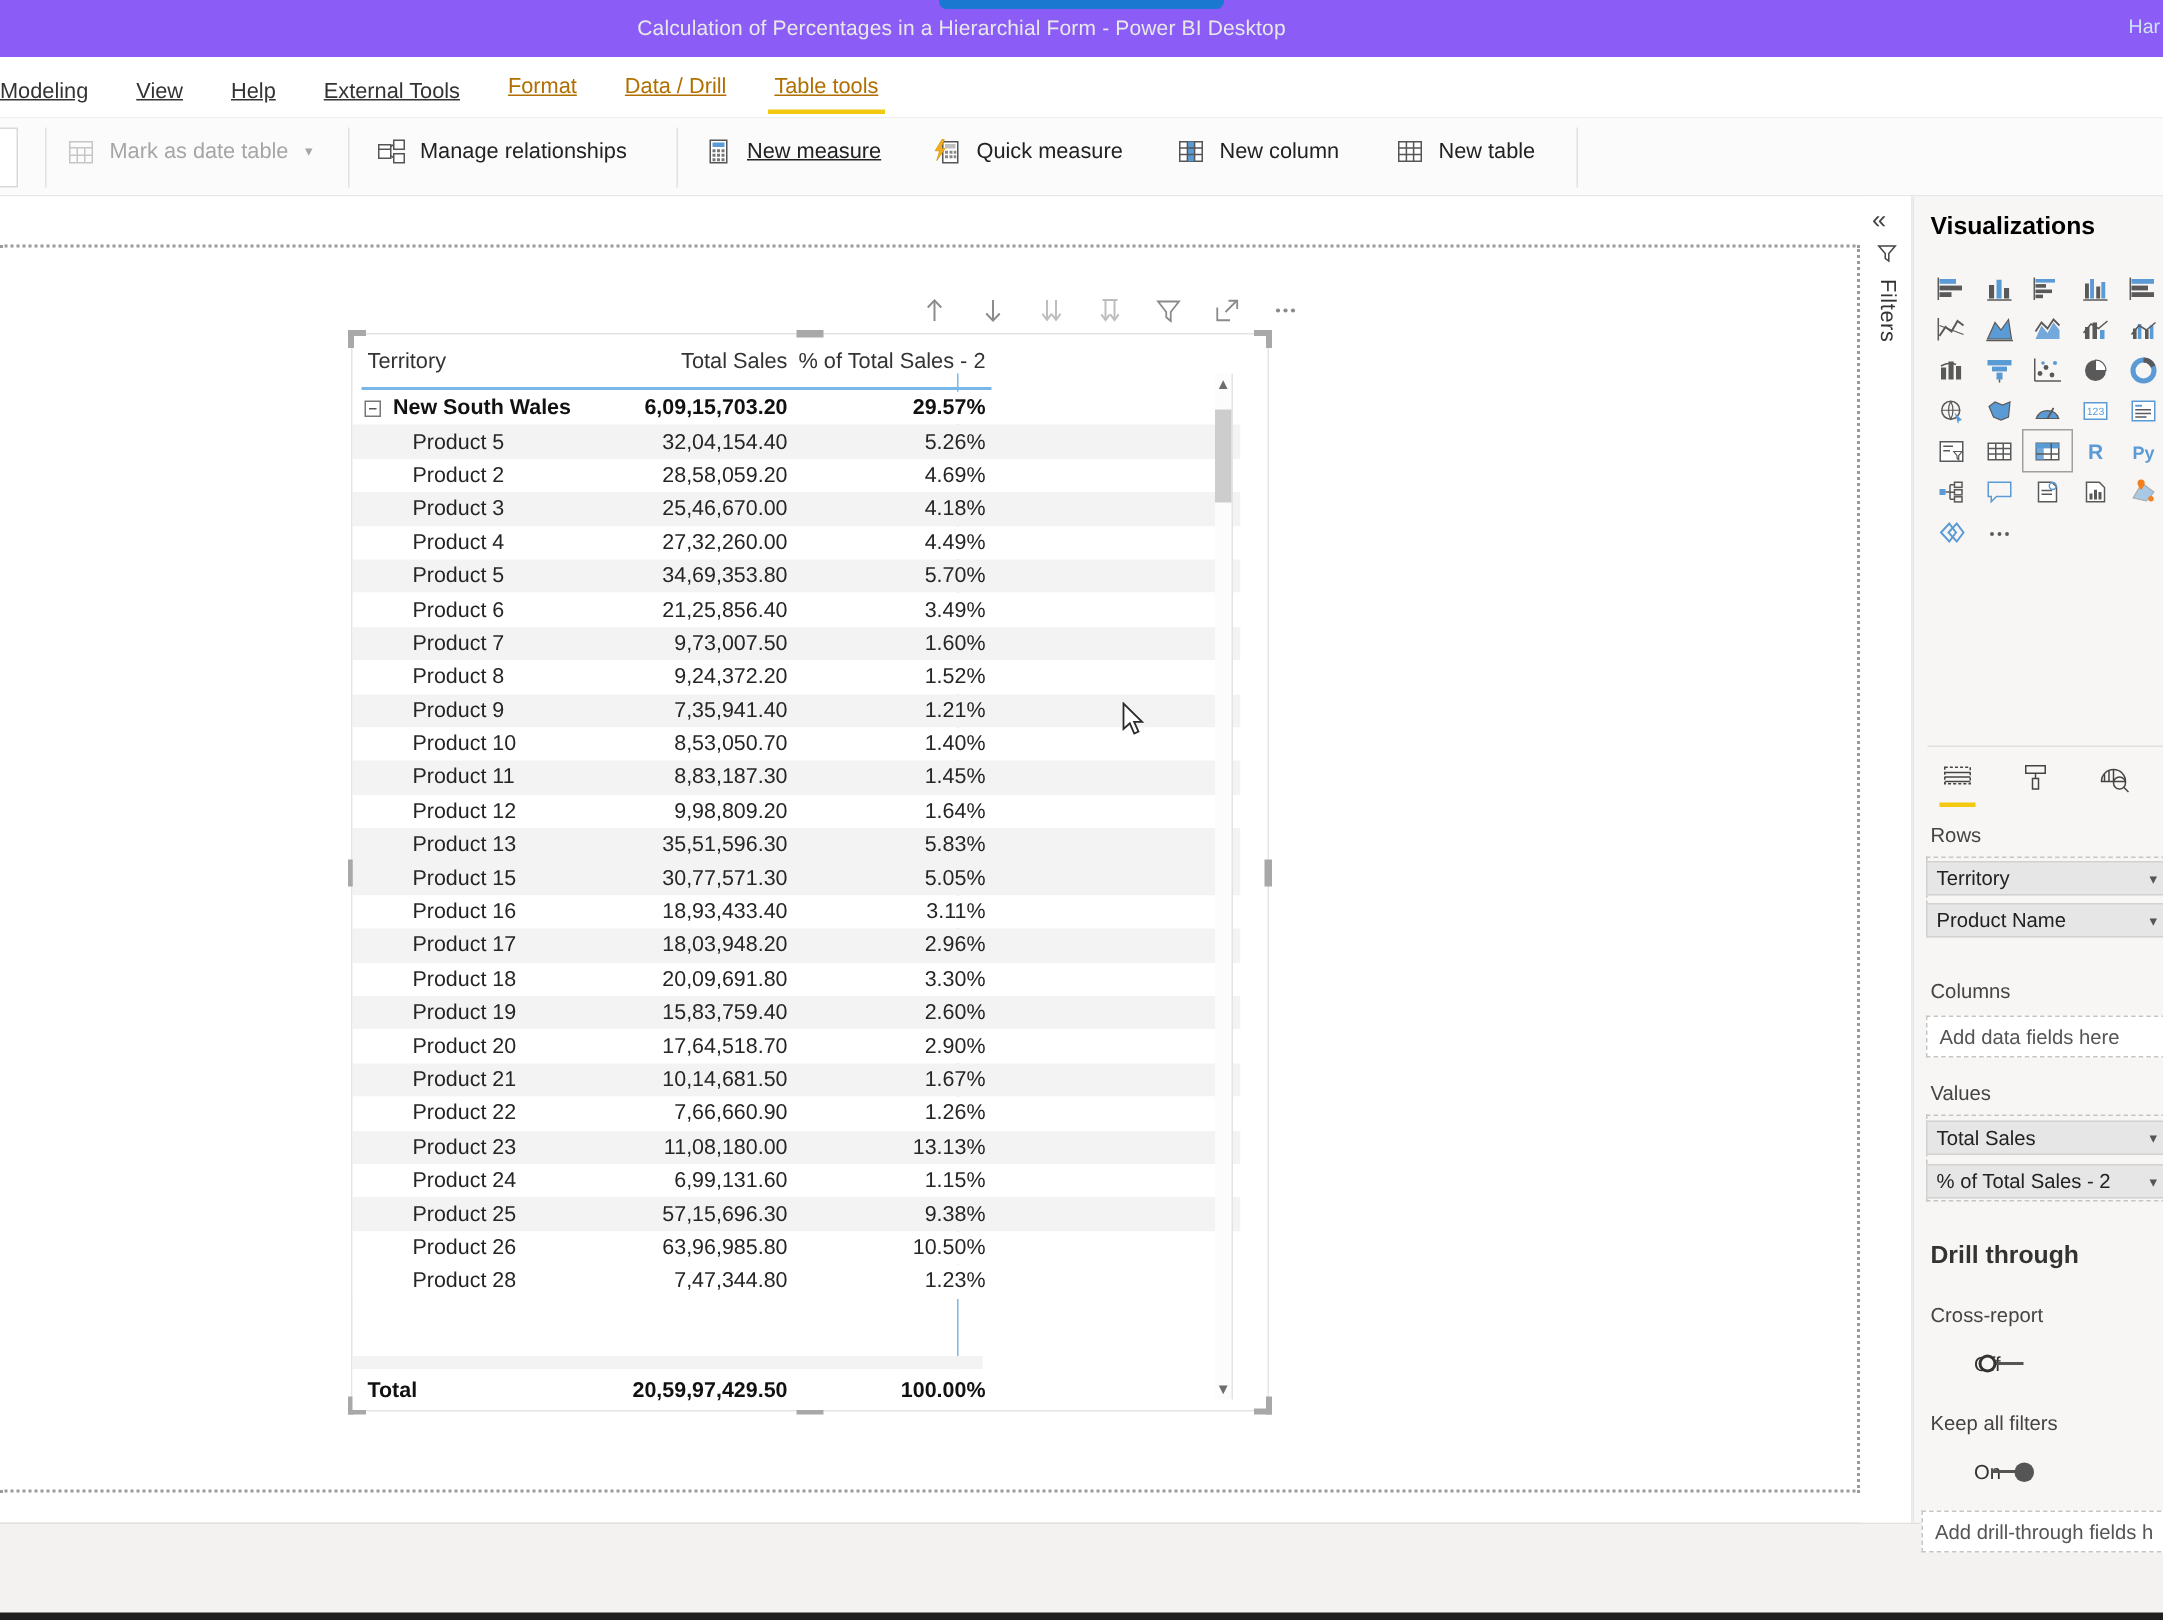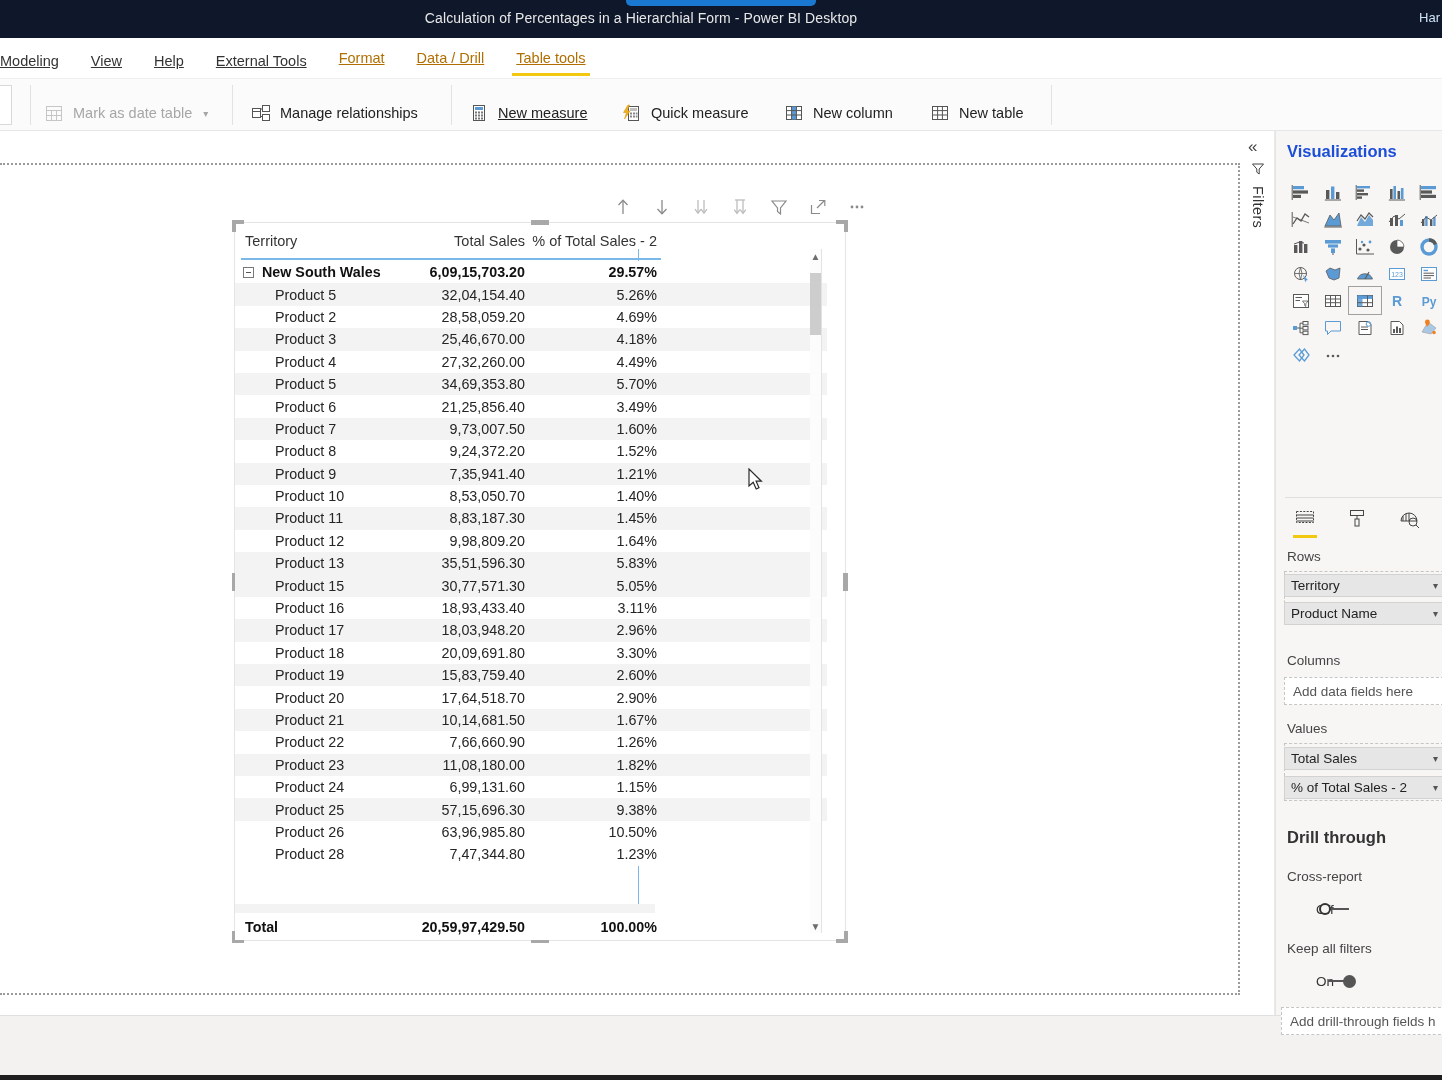"Calculation of Percentages in a" .titlebar { background: #0f172a -> #8b5cf6 }
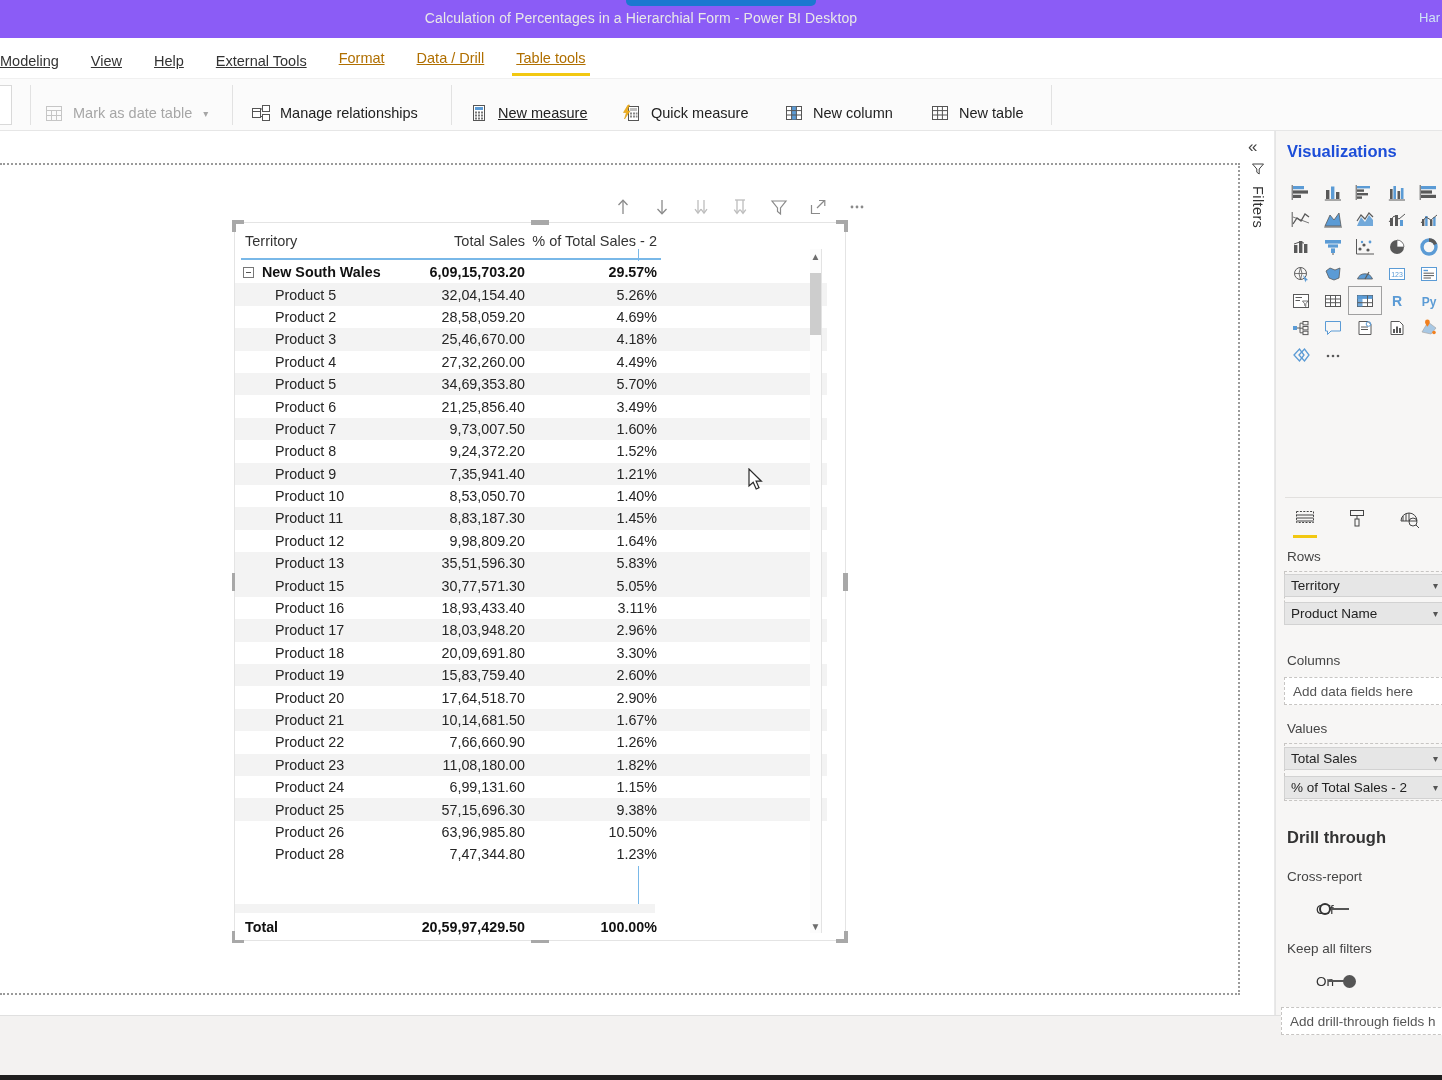"Mark as date table" .cmd { margin-top: 12px -> none }
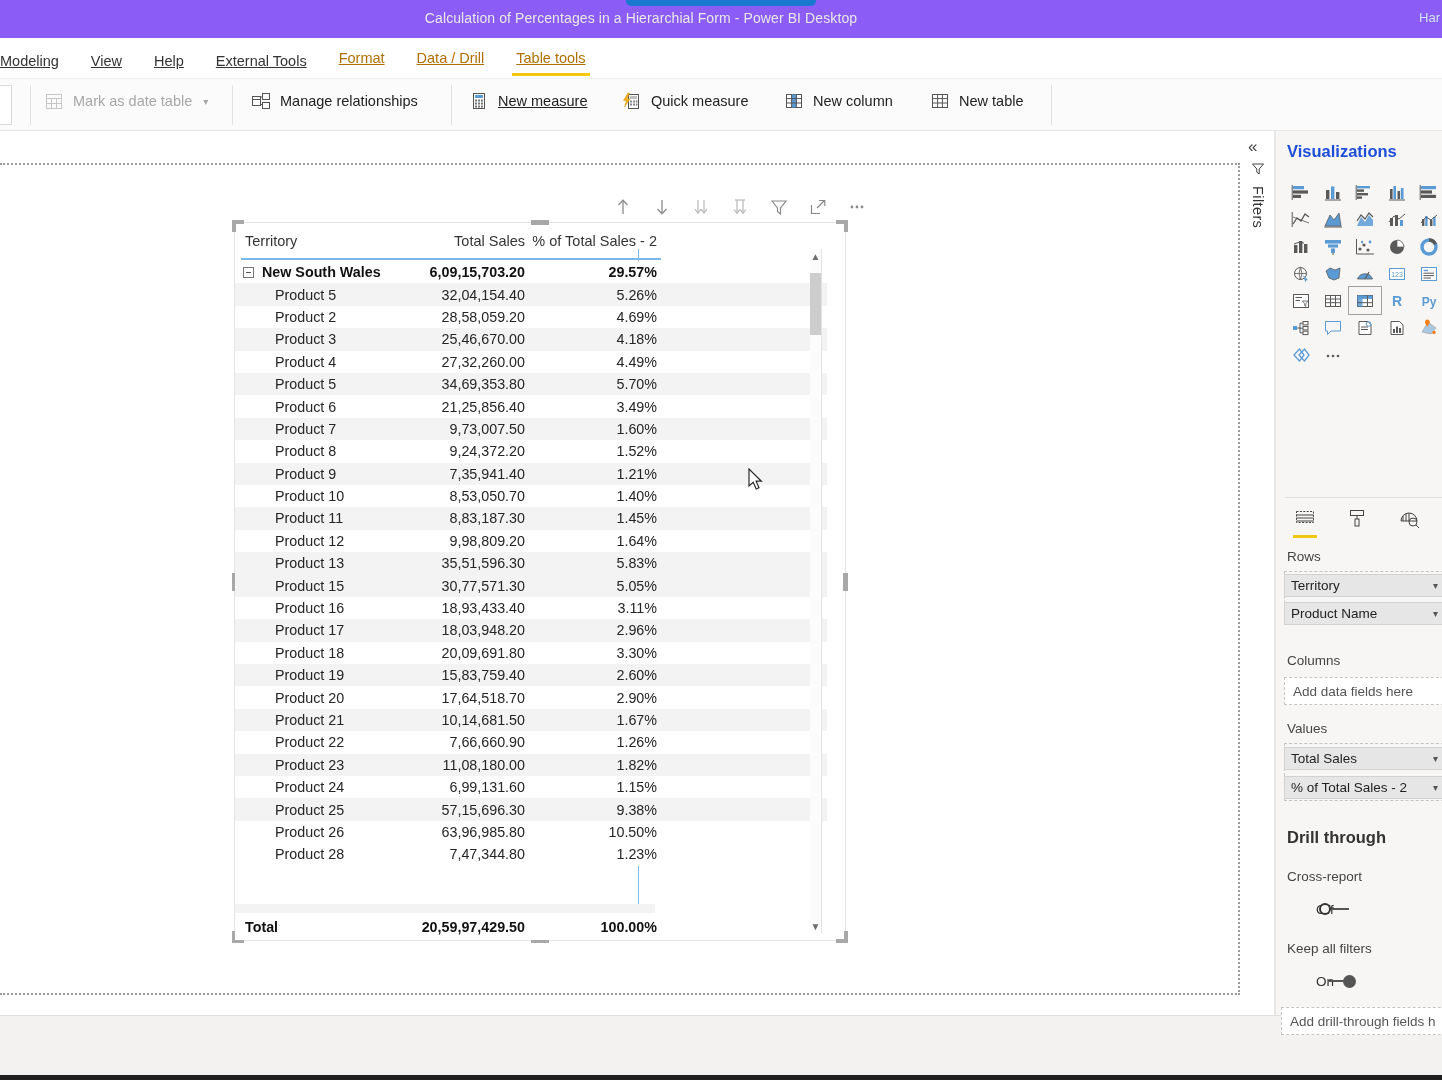"Visualizations" .viz-title { color: #1d4ed8 -> #000000 }
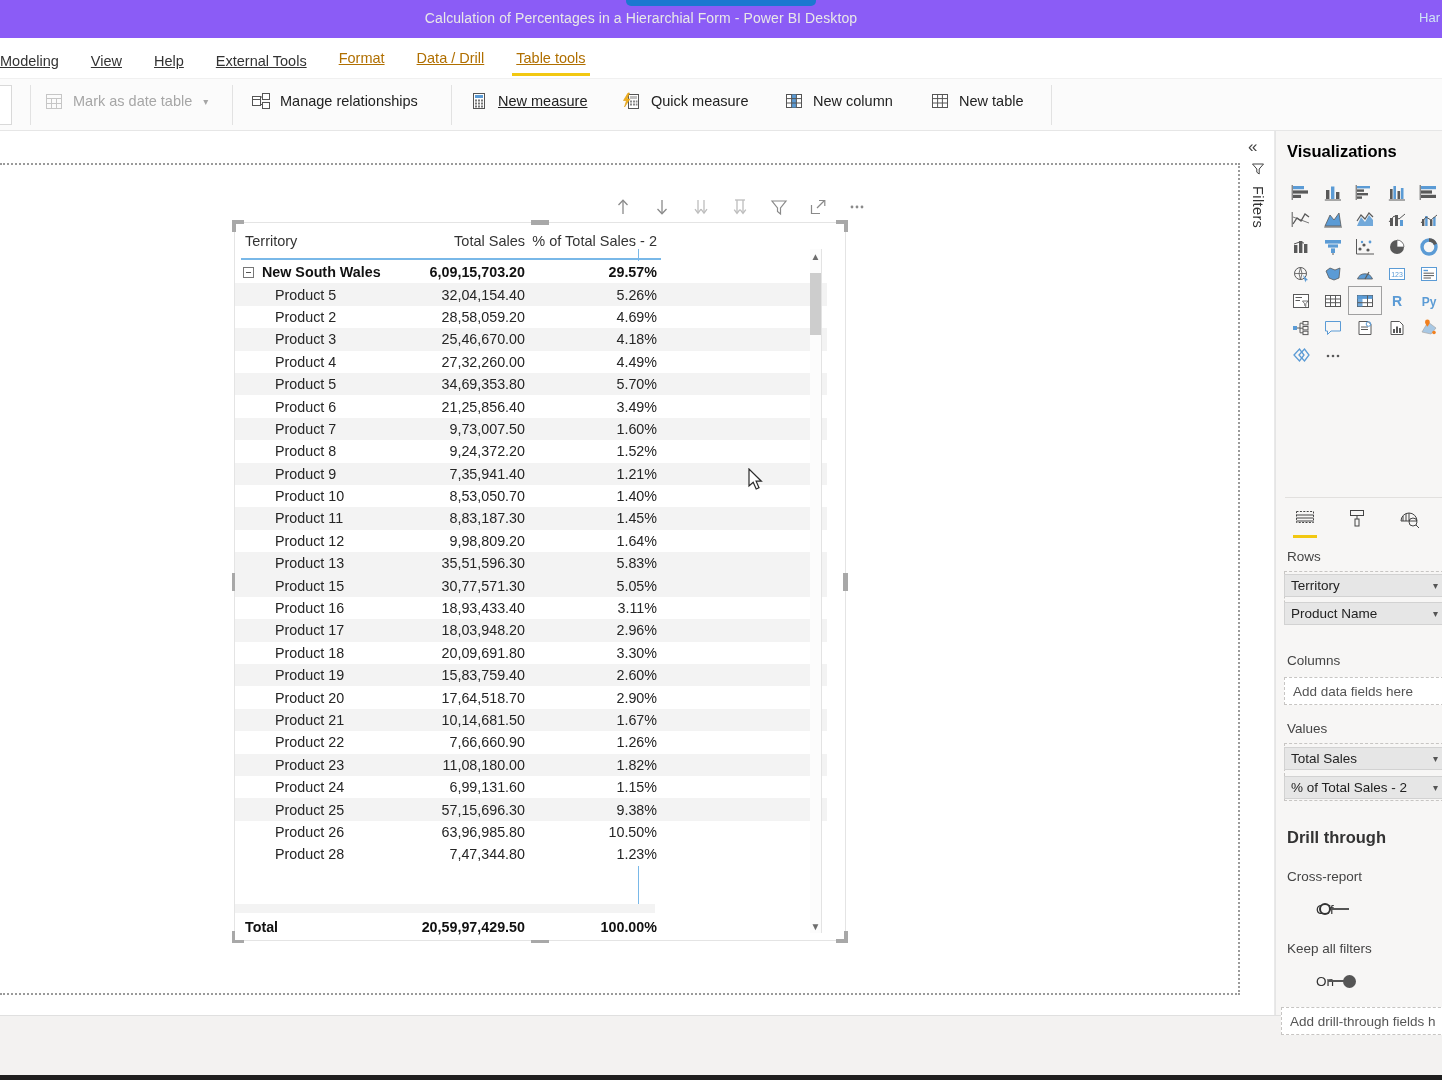"1.82%" div.c2 { text: 1.82% -> 13.13% }
